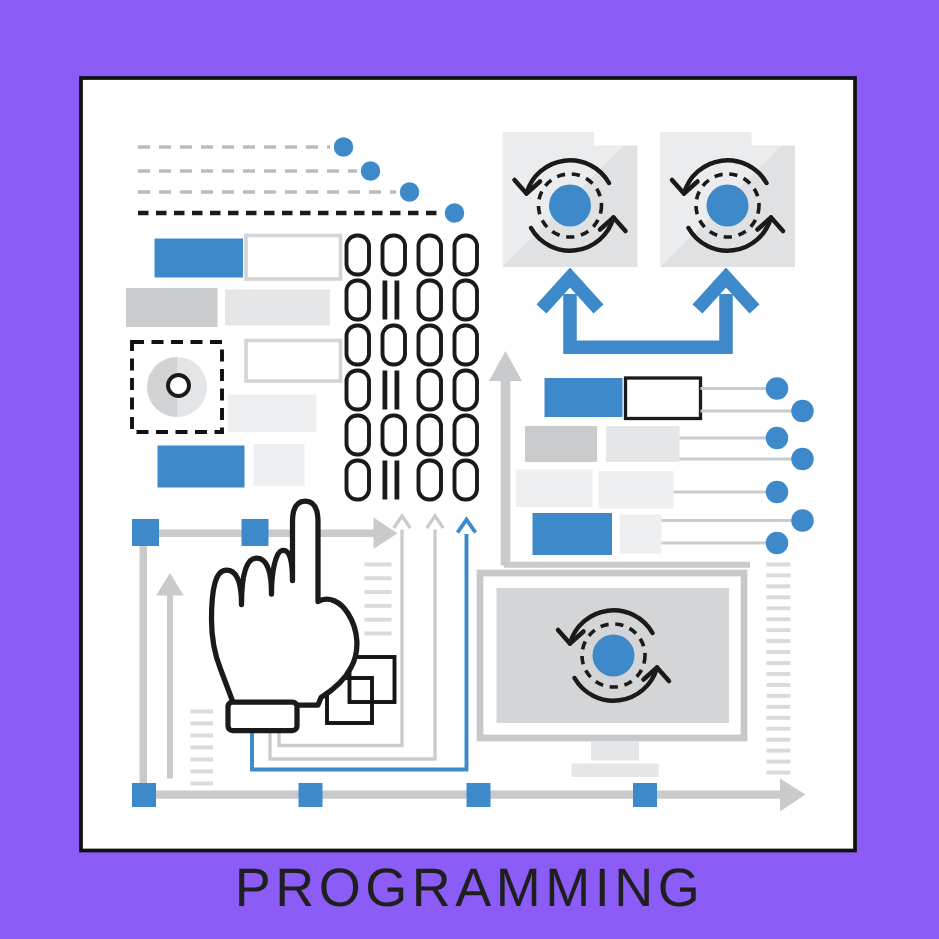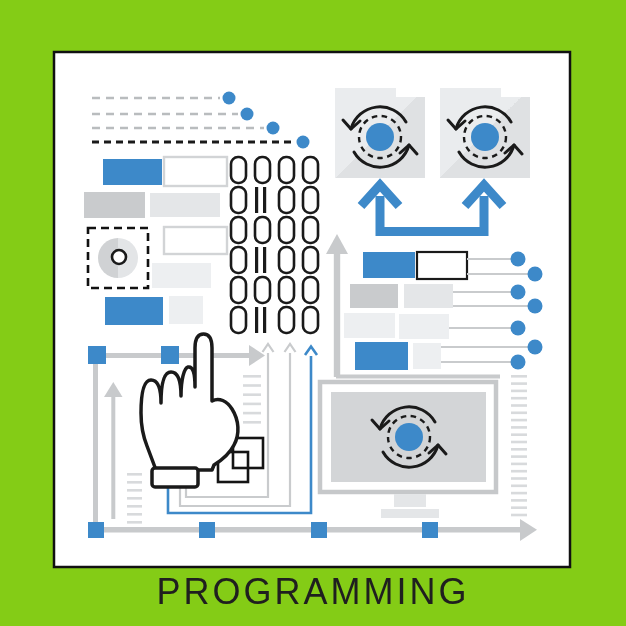"PROGRAMMING" .stage { background: #84cc16 -> #8b5cf6 }
